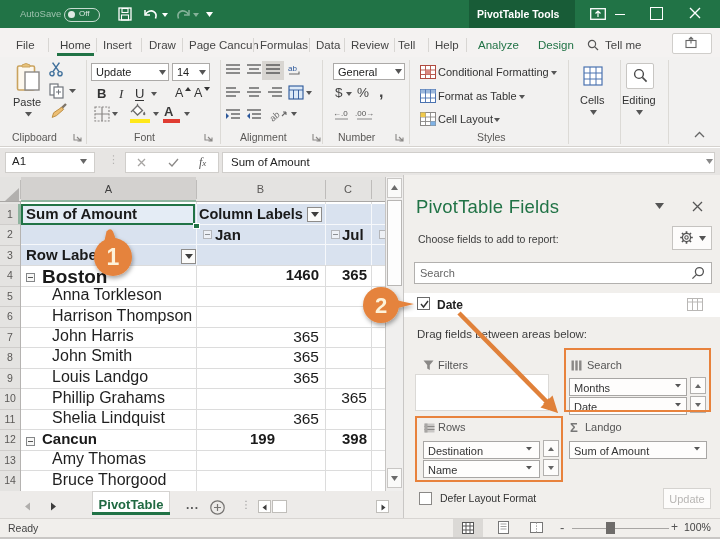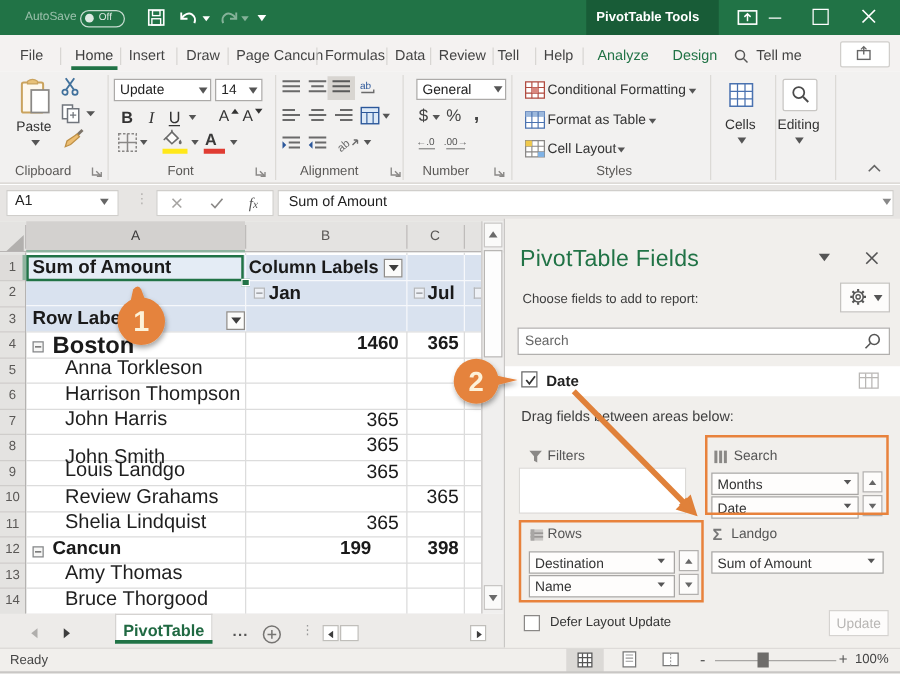"John Smith" div.t { top: 358px -> 348px }
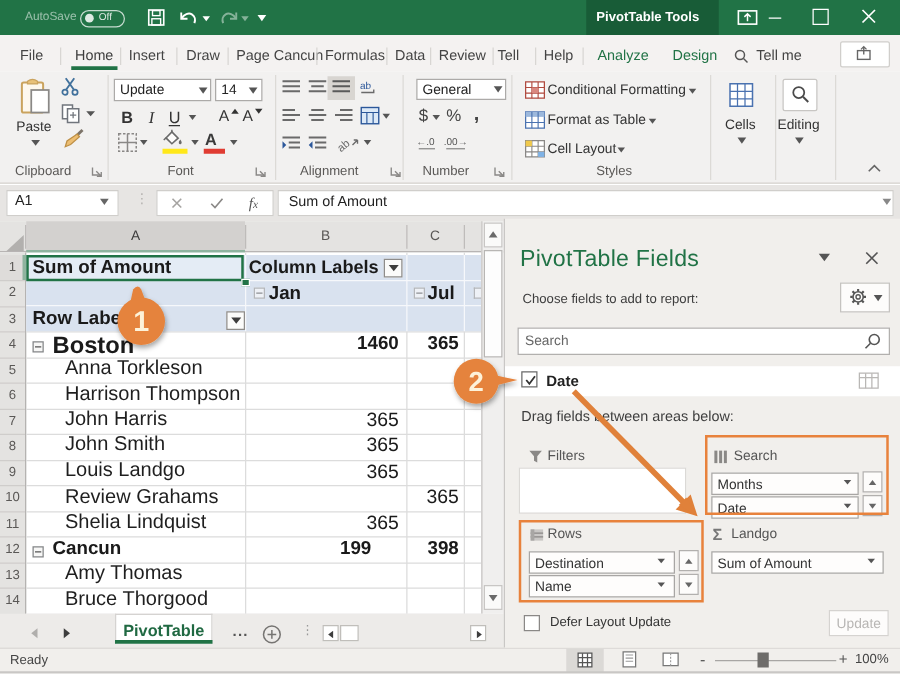"Review Grahams" div.t { text: Review -> Phillip }
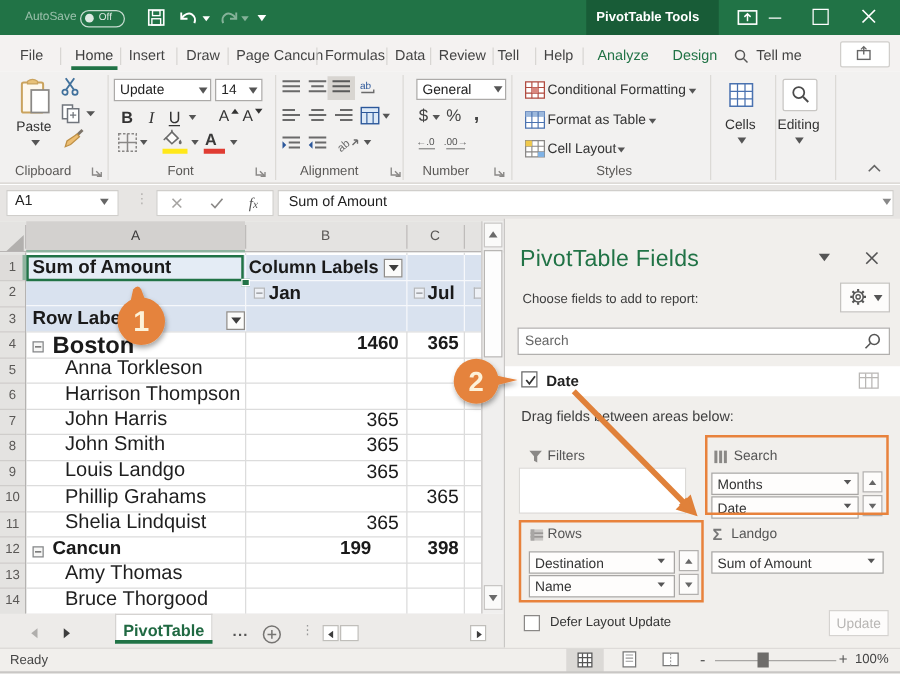"199" div.t { text-align: center -> left }
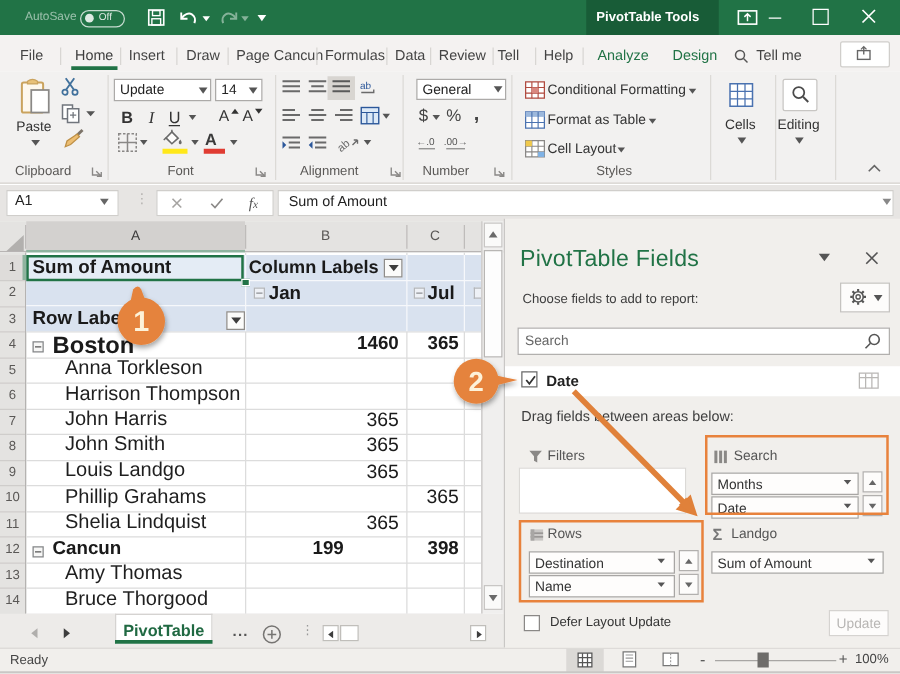"Defer Layout Update" div.t { text: Update -> Format }
